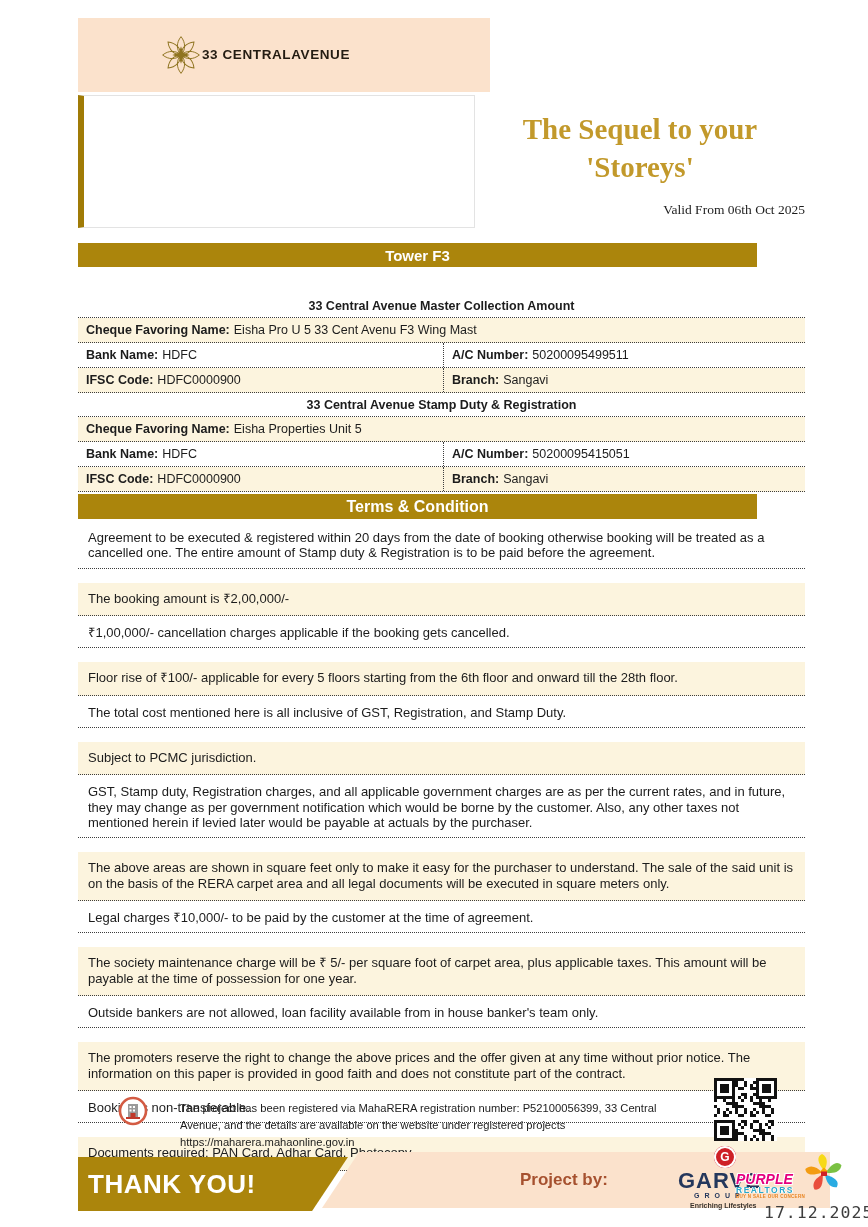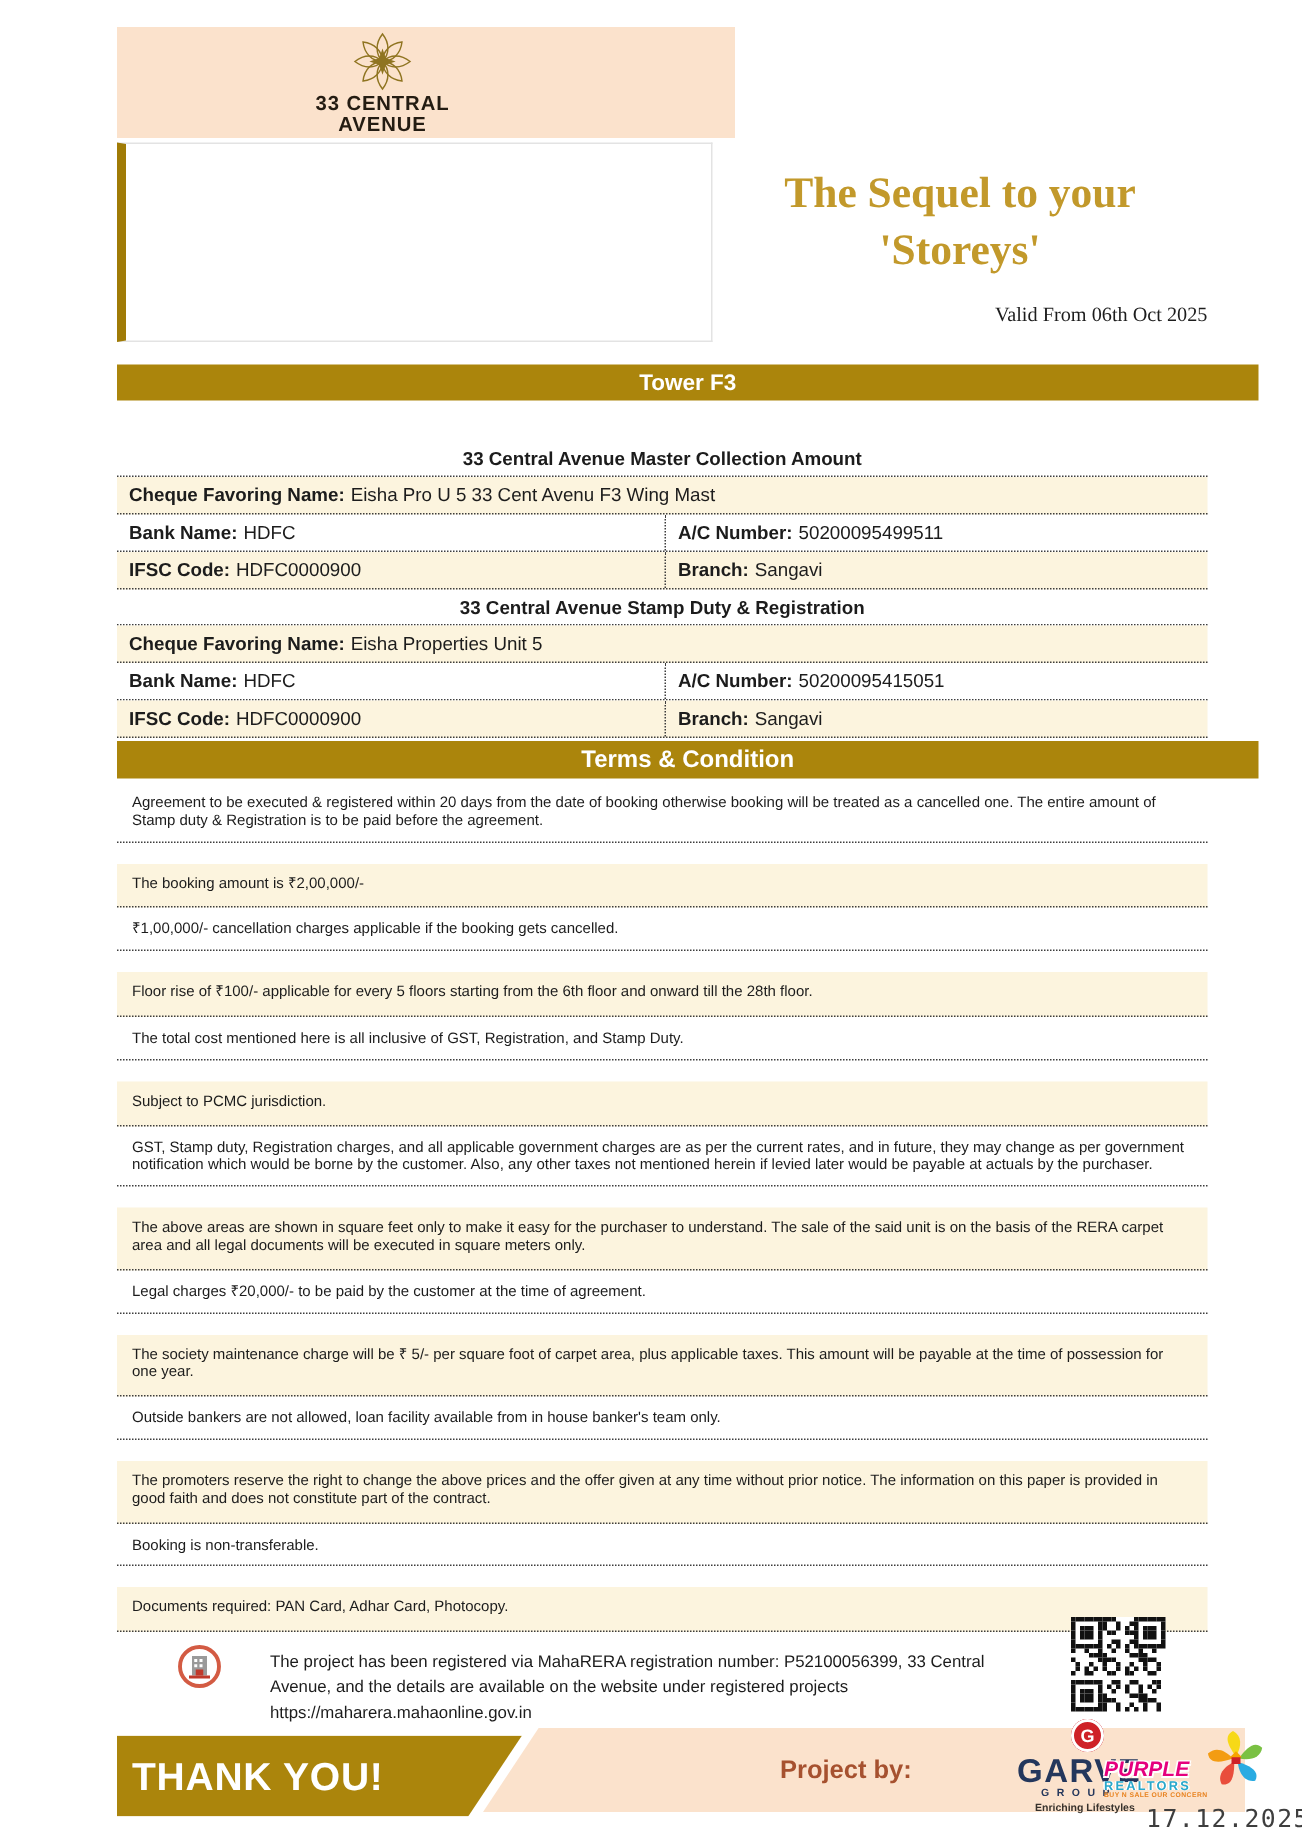"33 CENTRAL" .brand { flex-direction: column -> row }
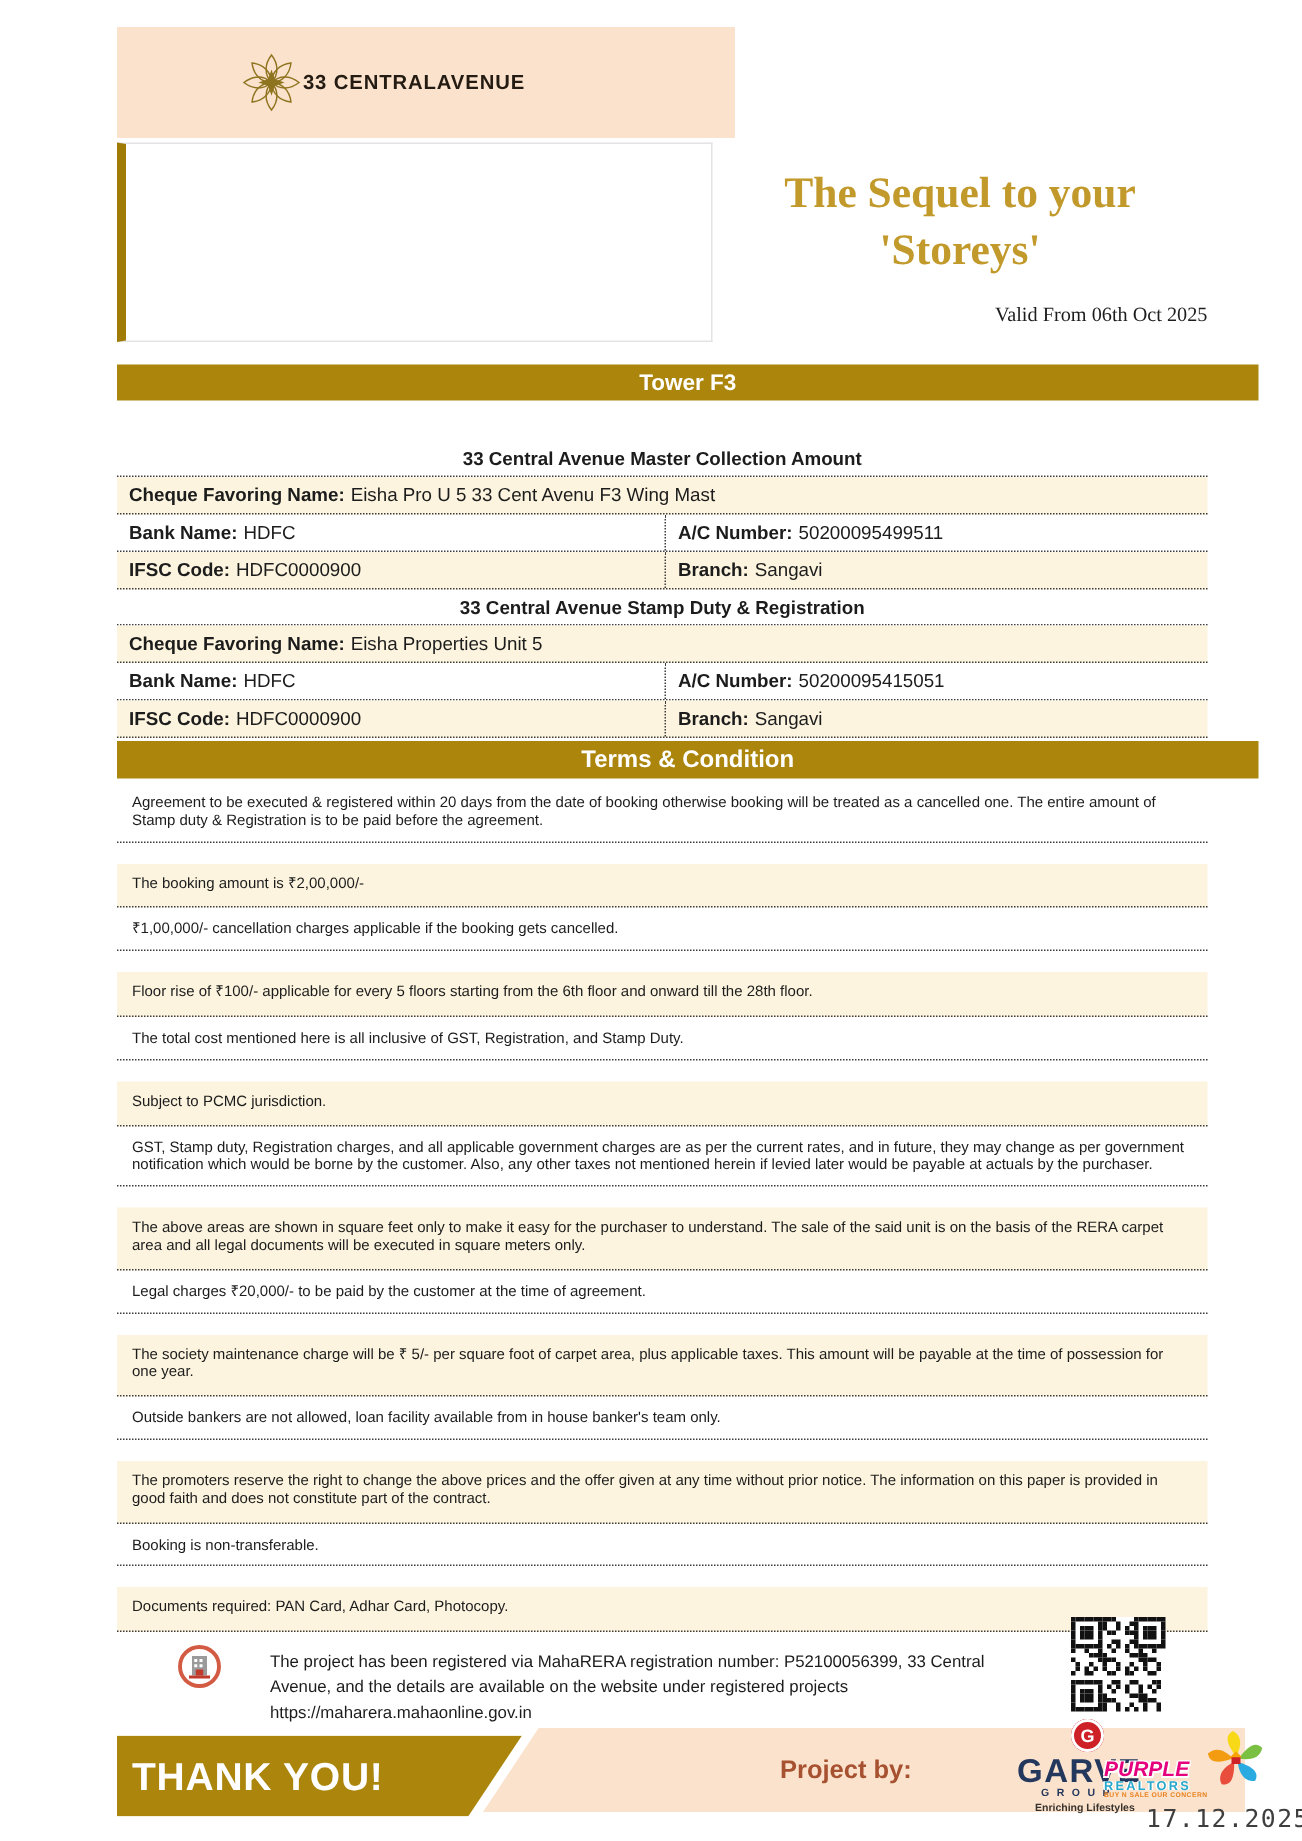"Tower F3" .bar { width: 761px -> 679px }
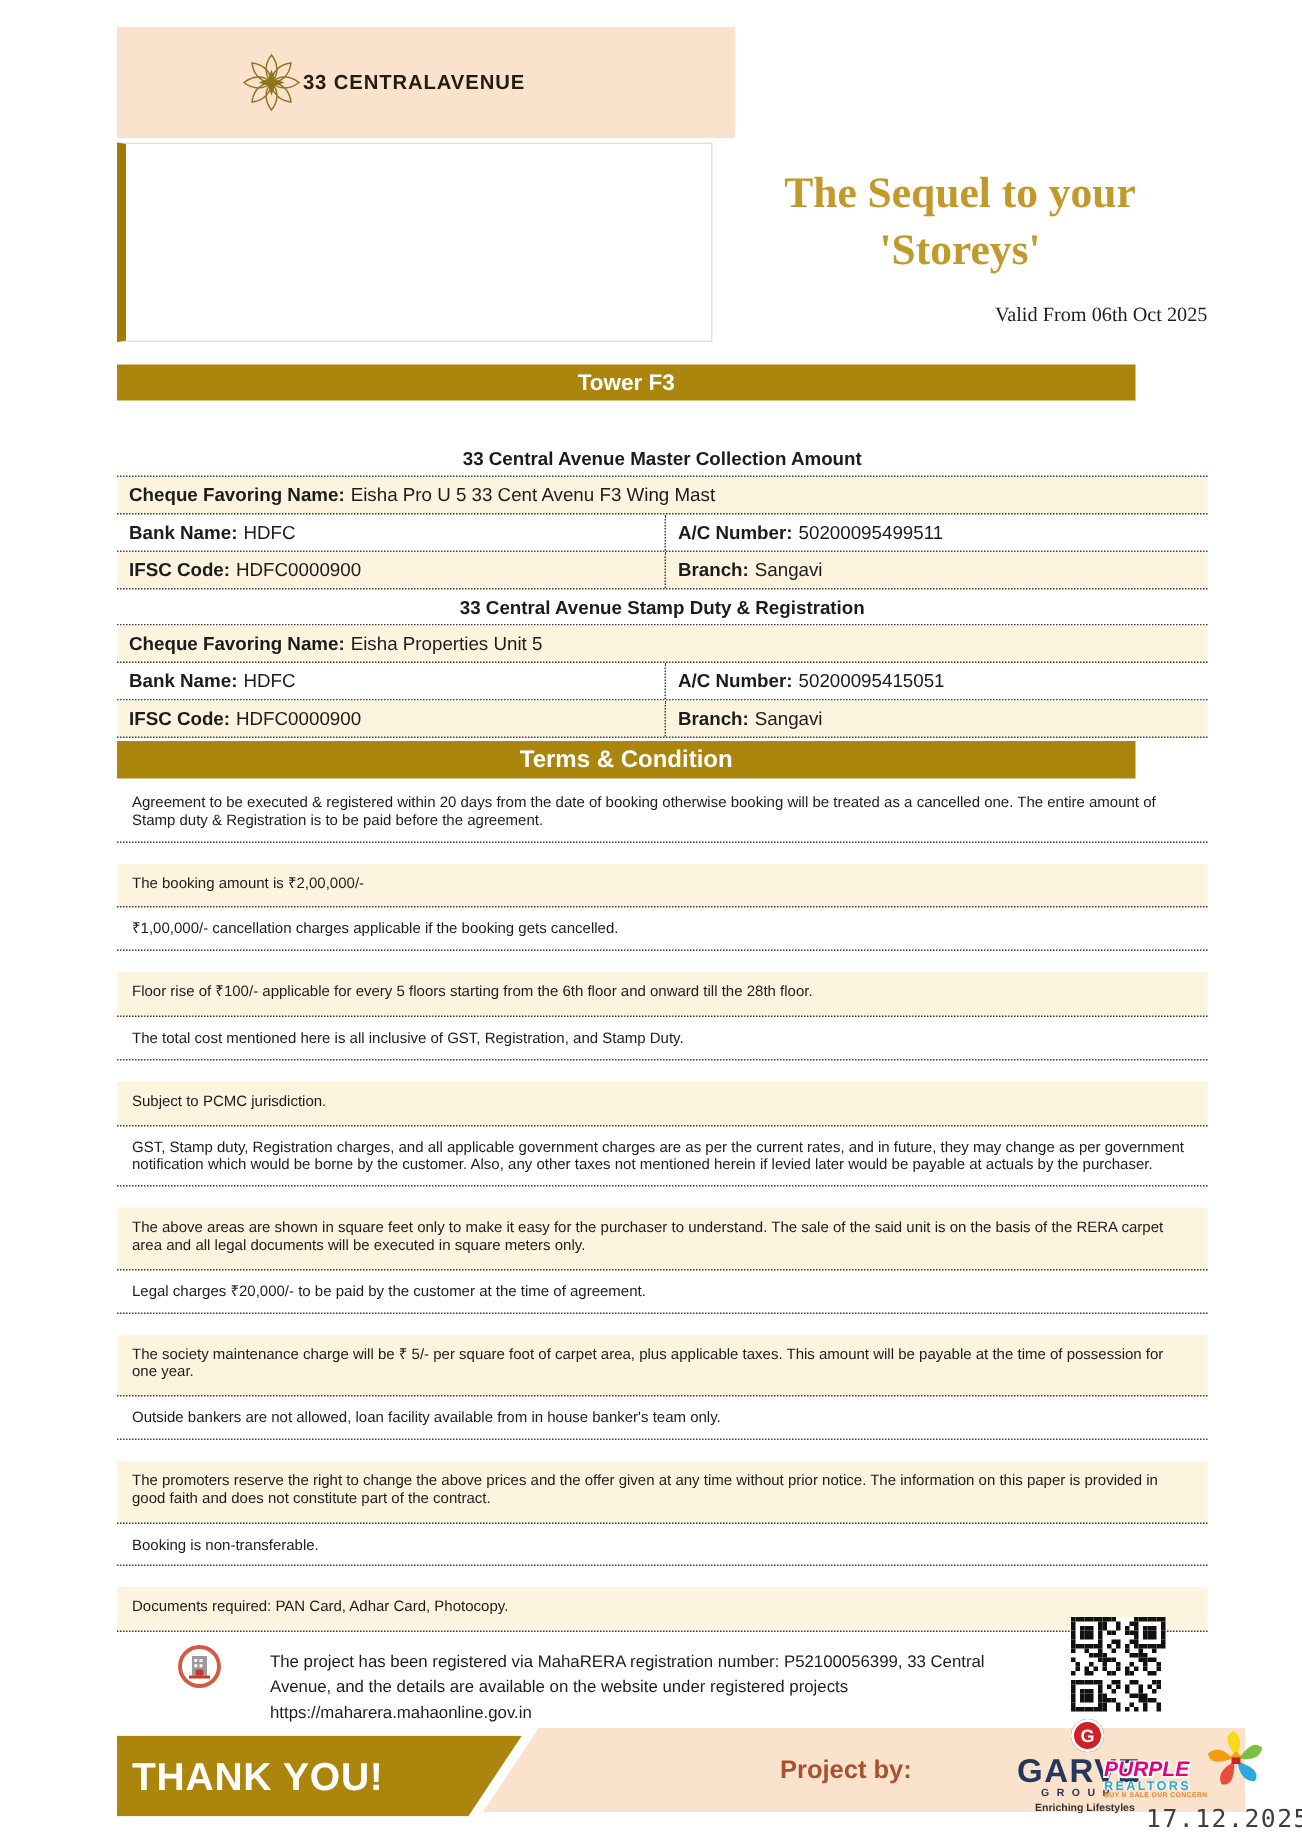"Agreement to be executed &" .terms { font-size: 10px -> 13px }
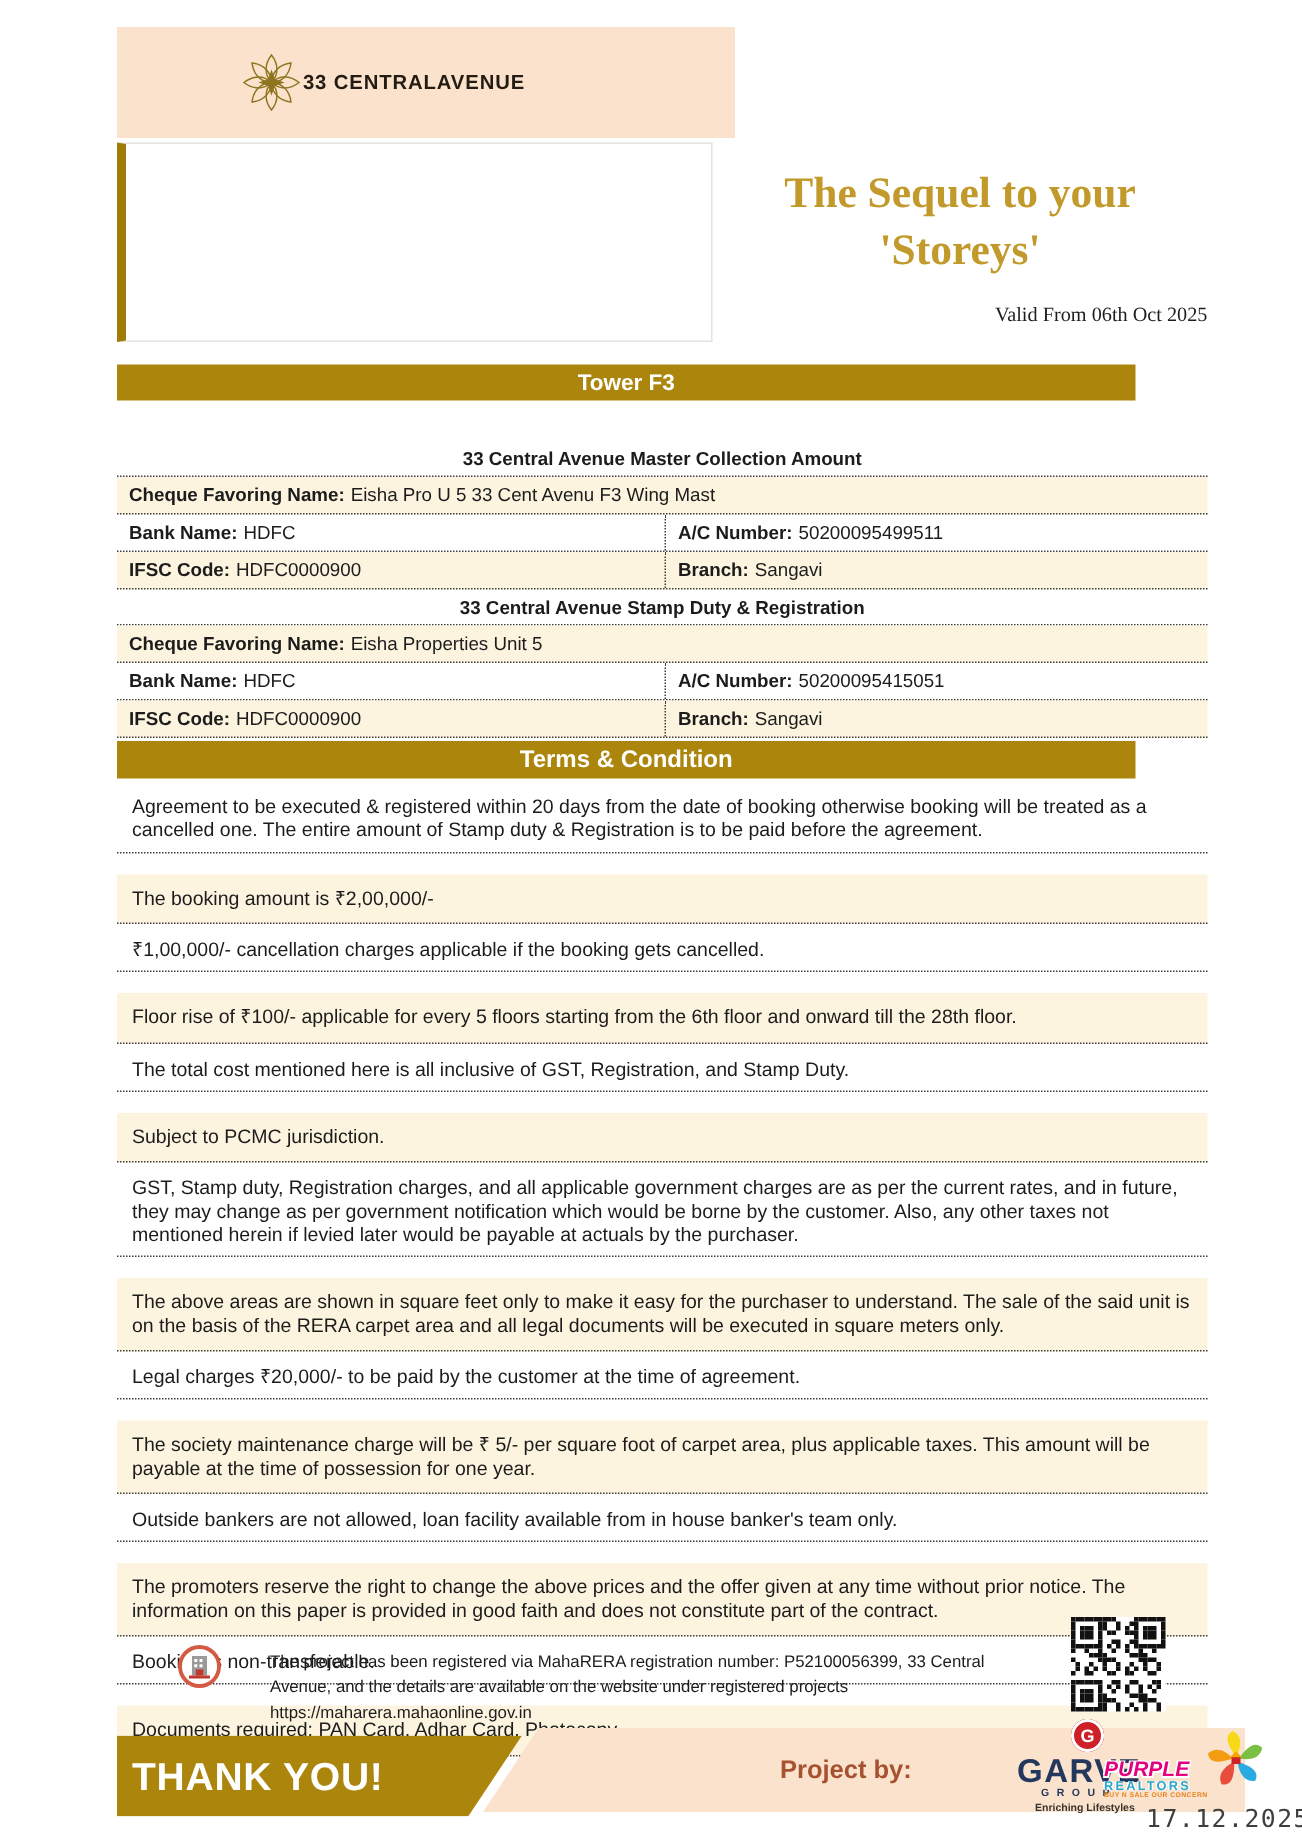"Legal charges ₹20,000/- to be" div.term { text: 20,000/- -> 10,000/- }
